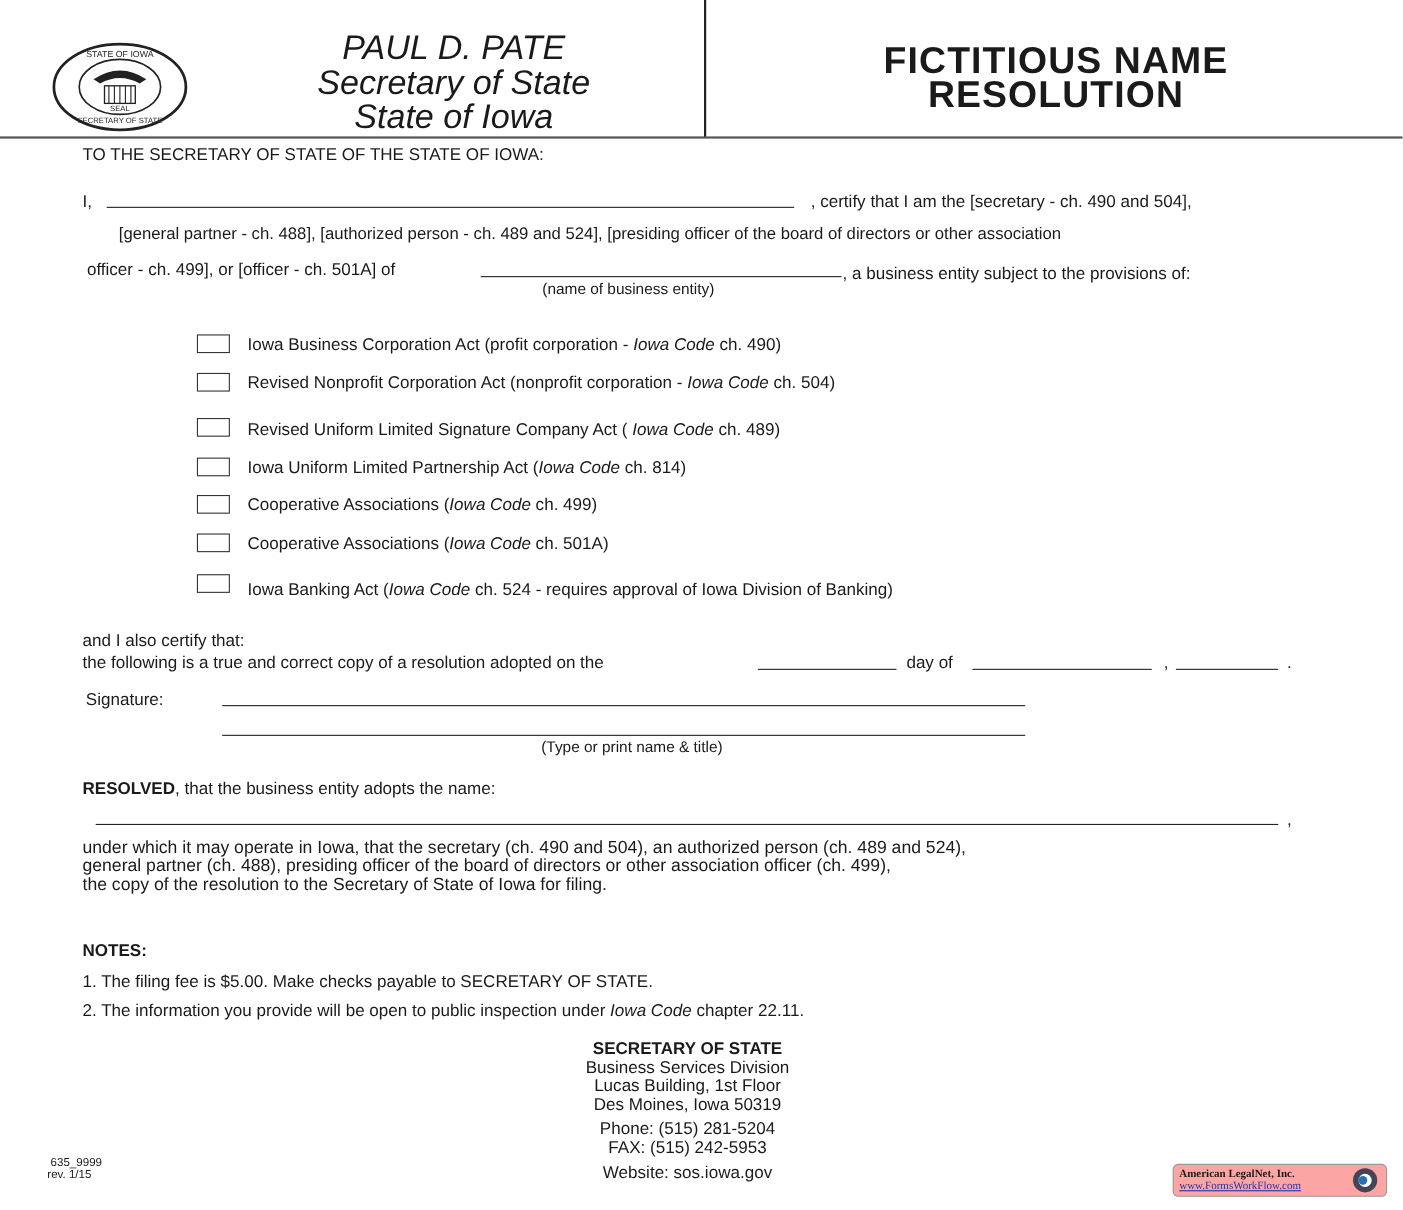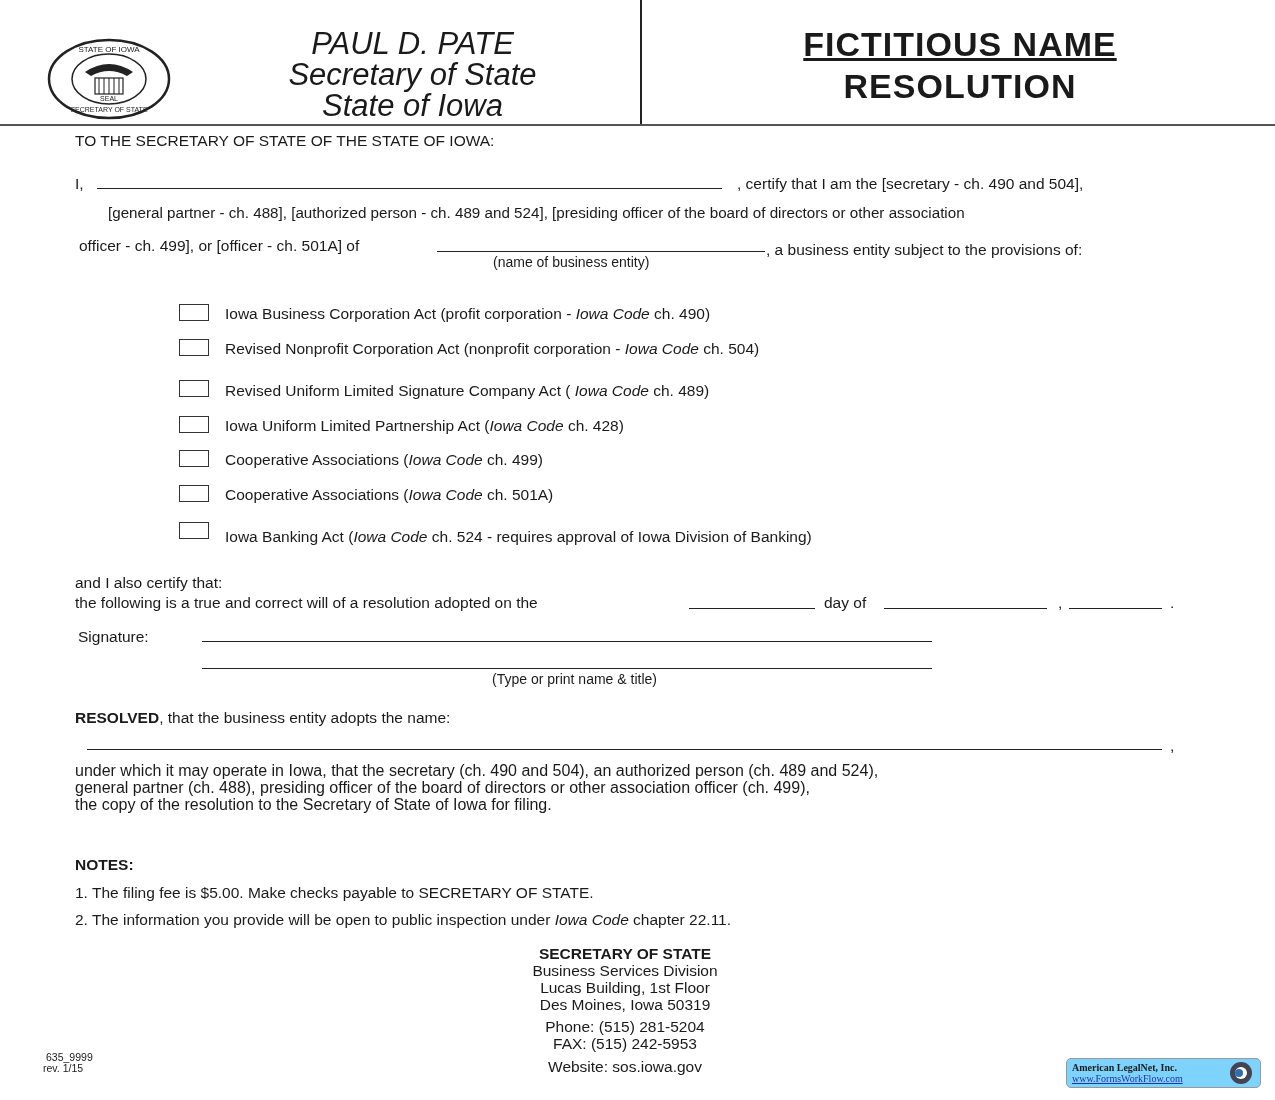"FICTITIOUS NAME" div.title { text-decoration: underline -> none; top: 28px -> 39px }
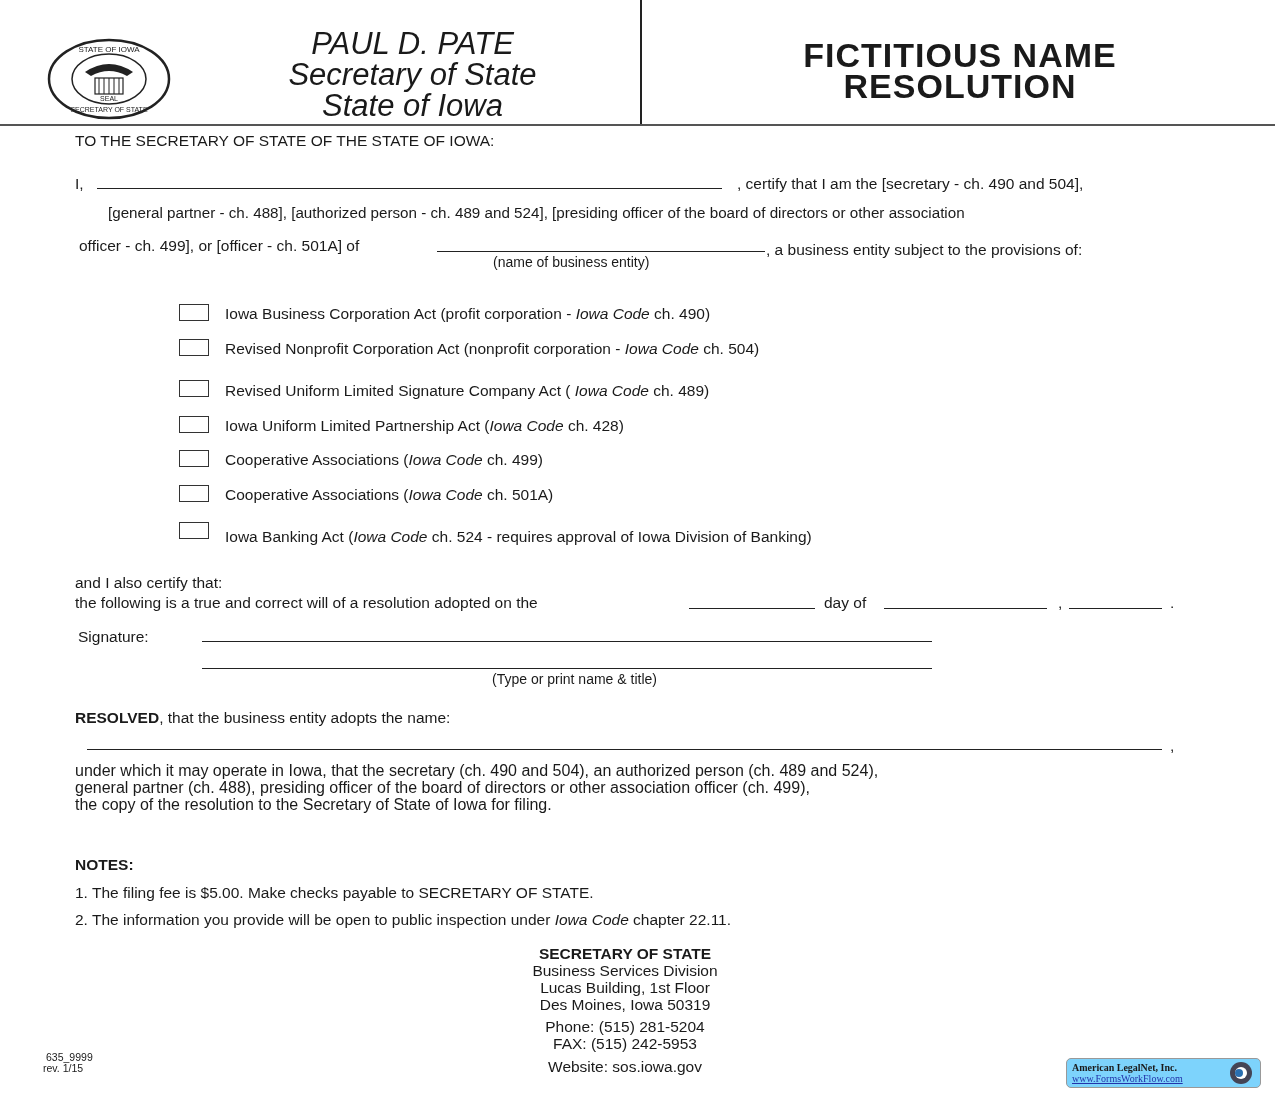"ch. 428)" span { text: 428 -> 814 }
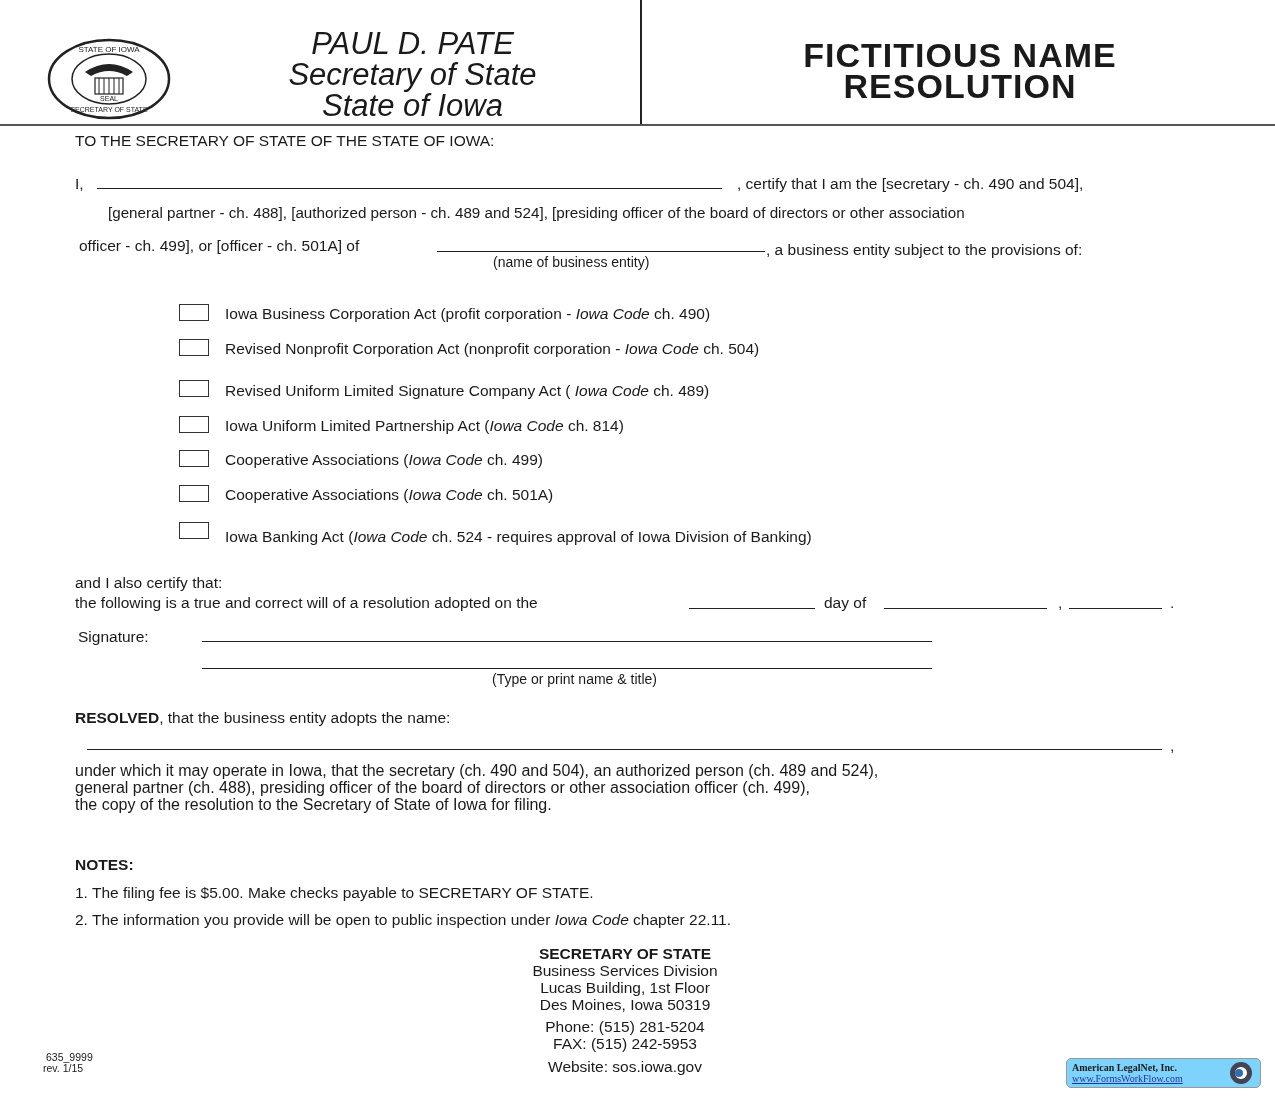"the following is a true" div.abs { text: will -> copy }
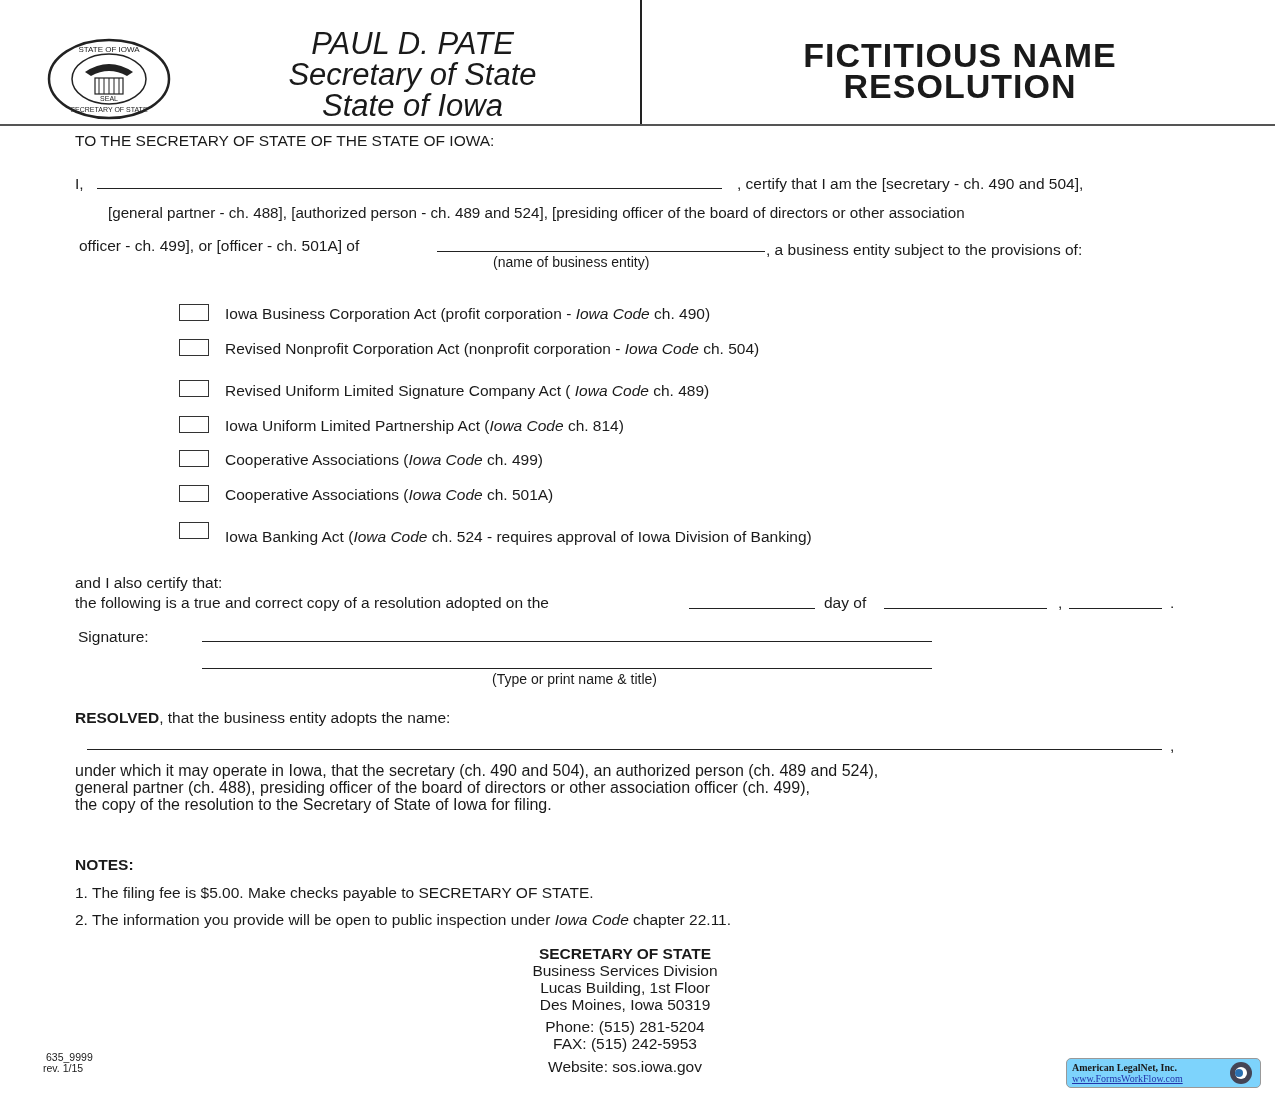"American LegalNet, Inc." .logo-box { background: #7dd3fc -> #fca5a5 }
